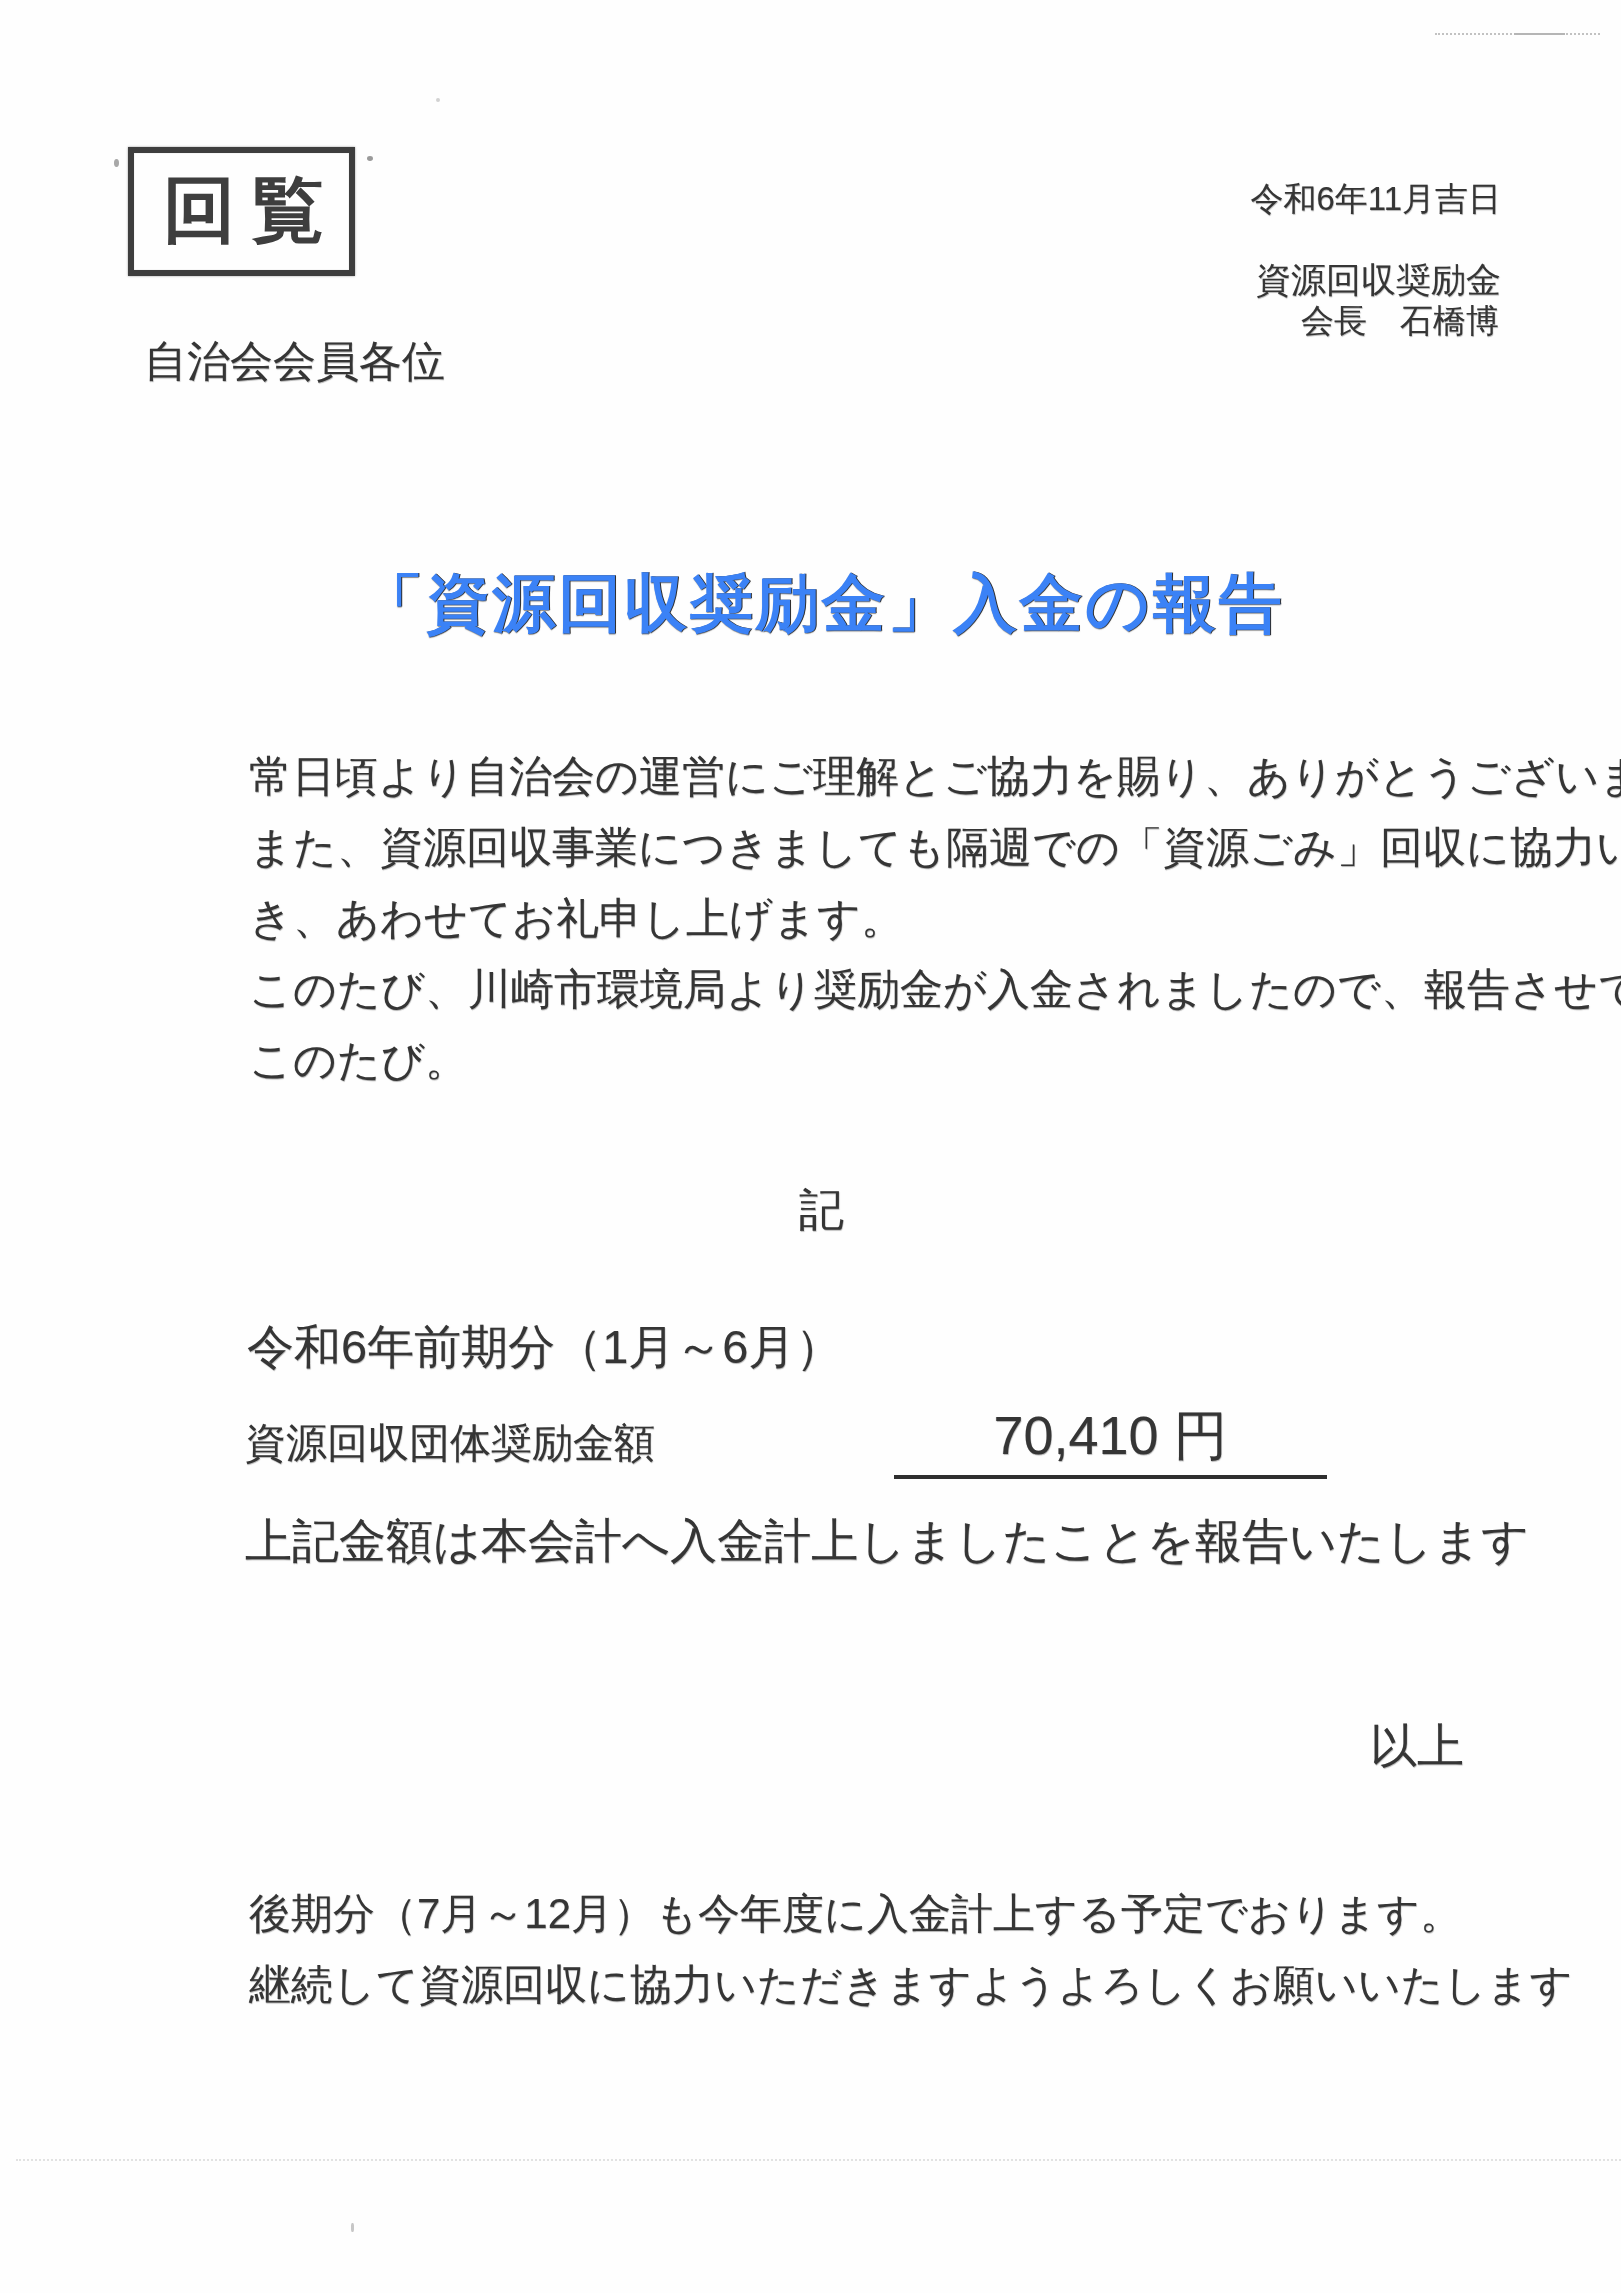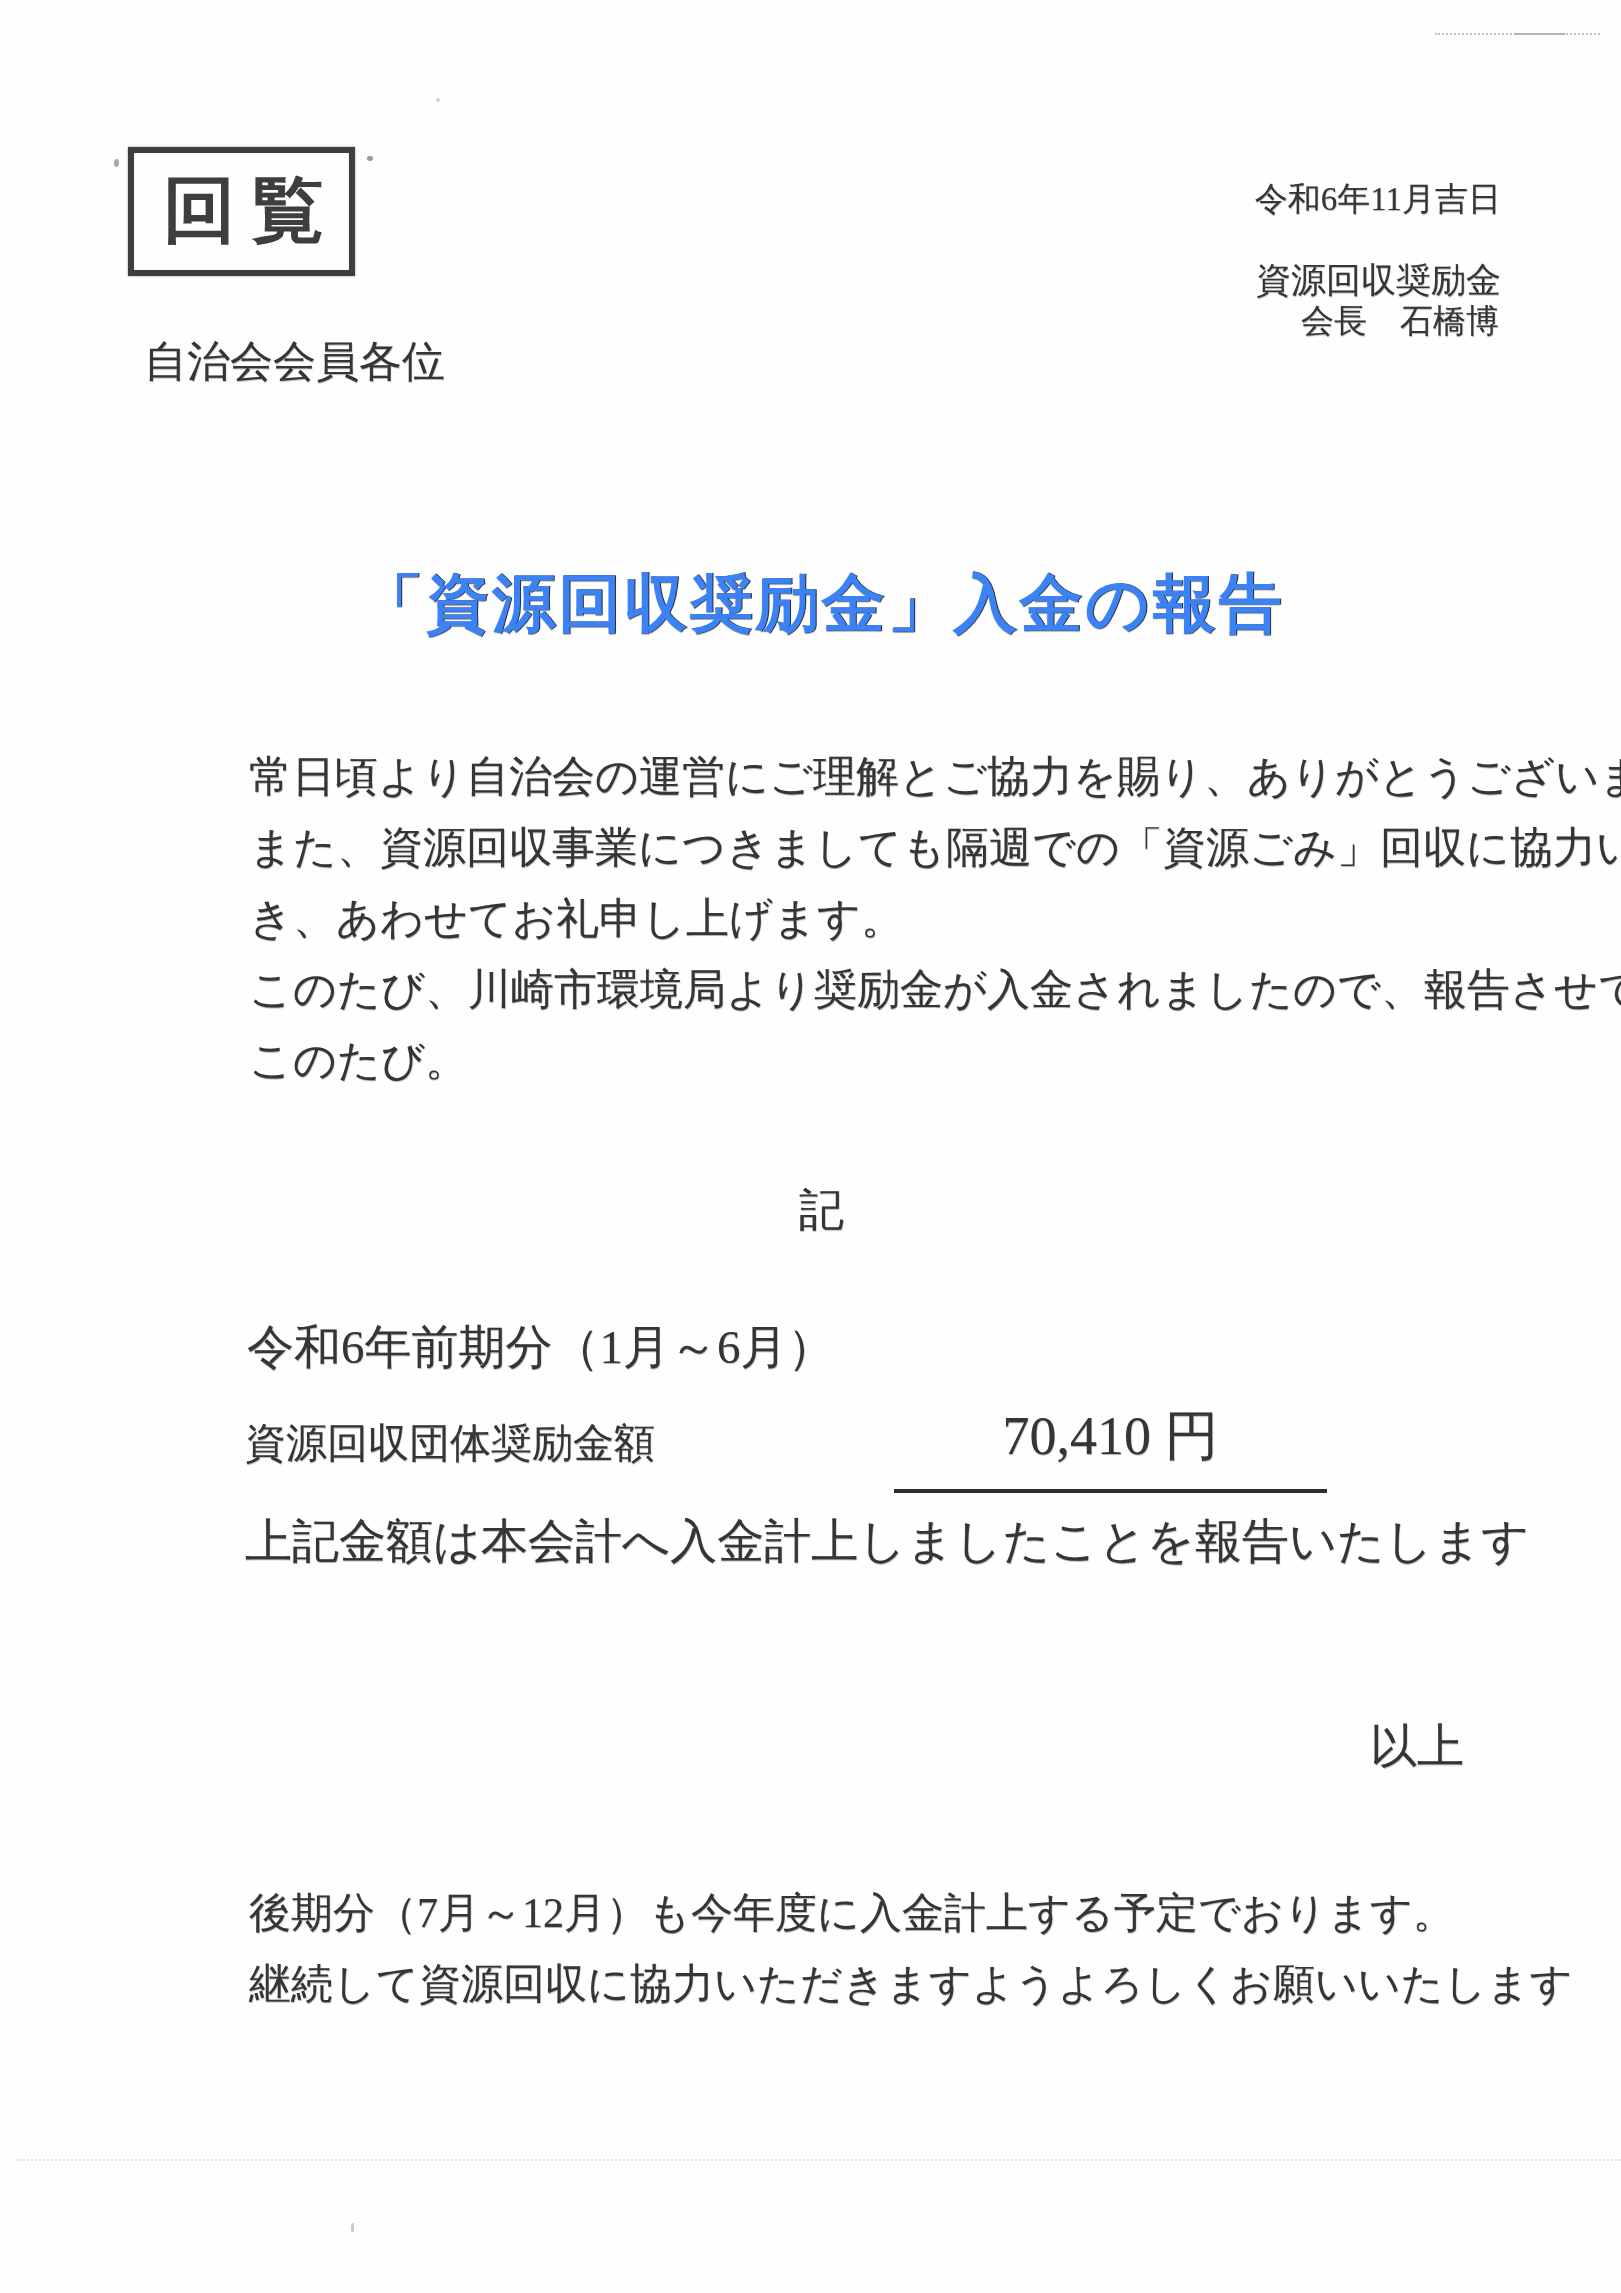"令和6年11月吉日" .ink { font-family: Liberation Serif, serif -> none }
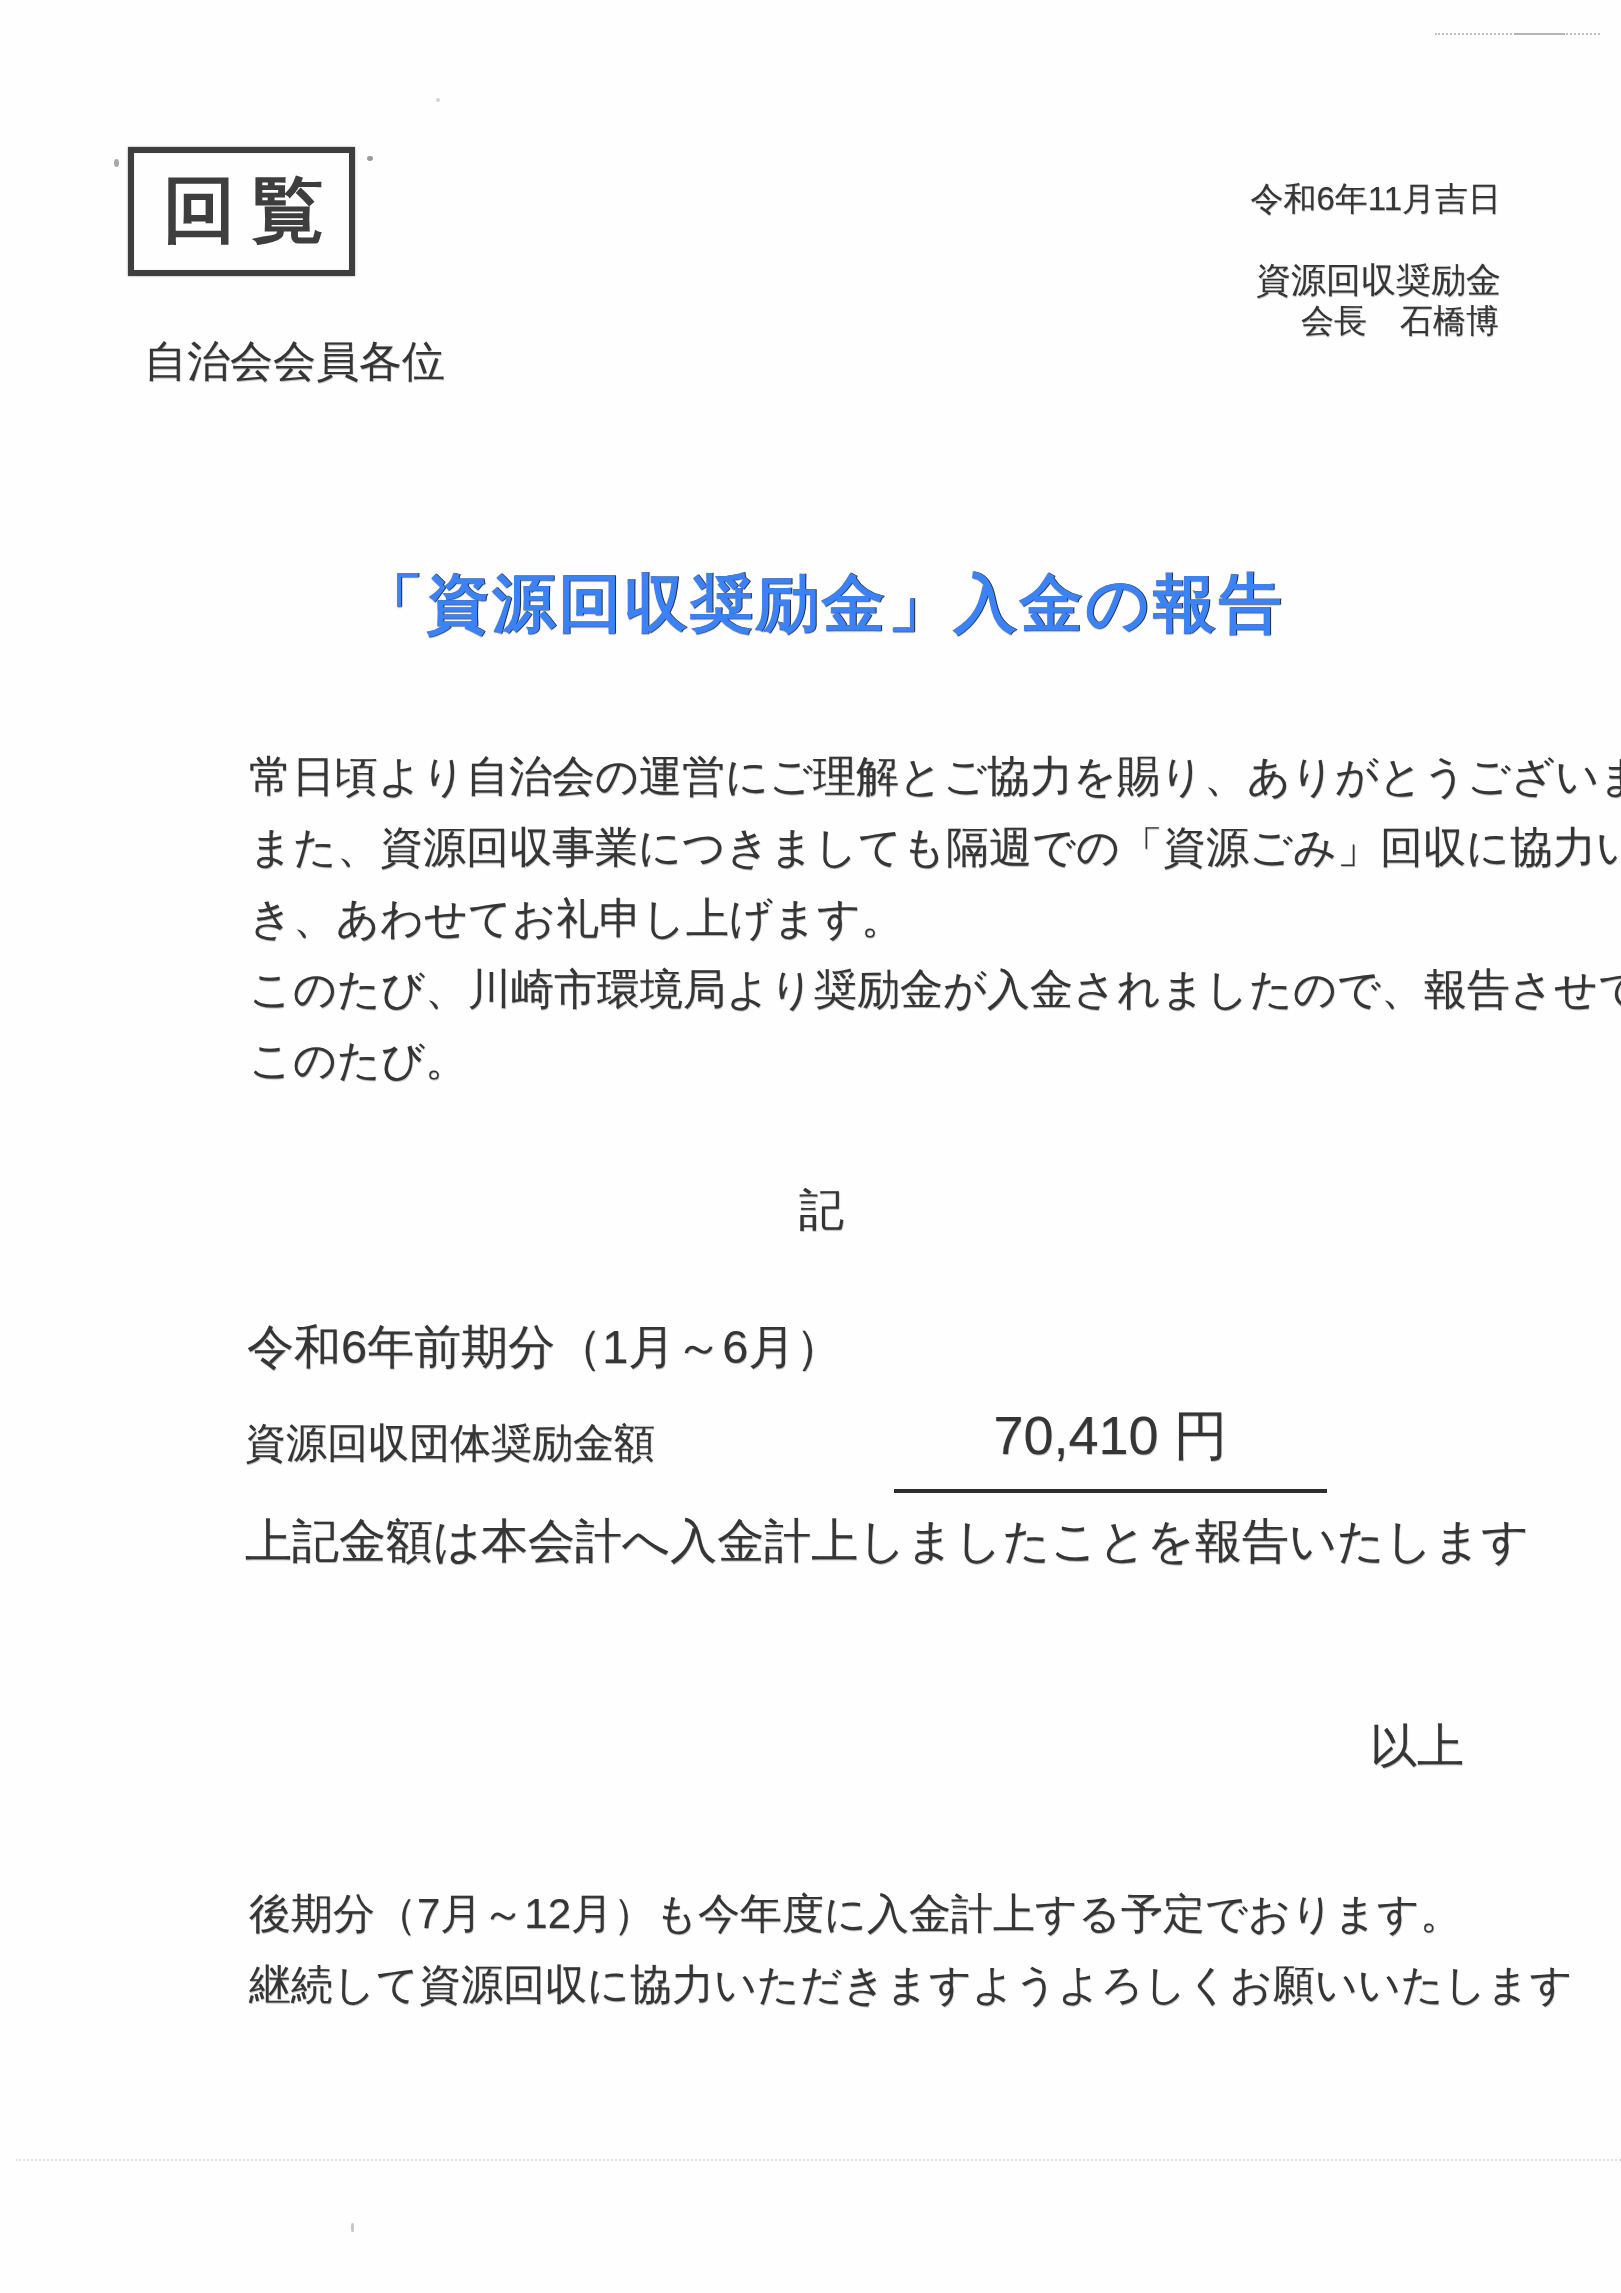"70,410 円" .amount-value { padding-bottom: 16px -> 2px }
